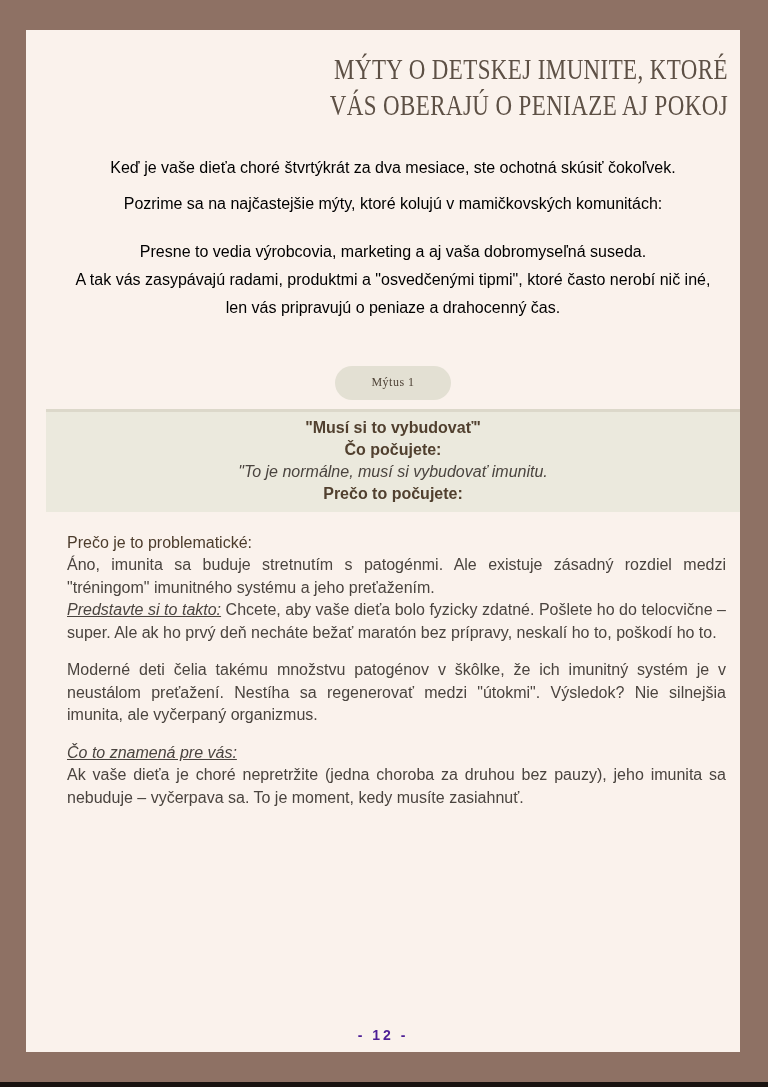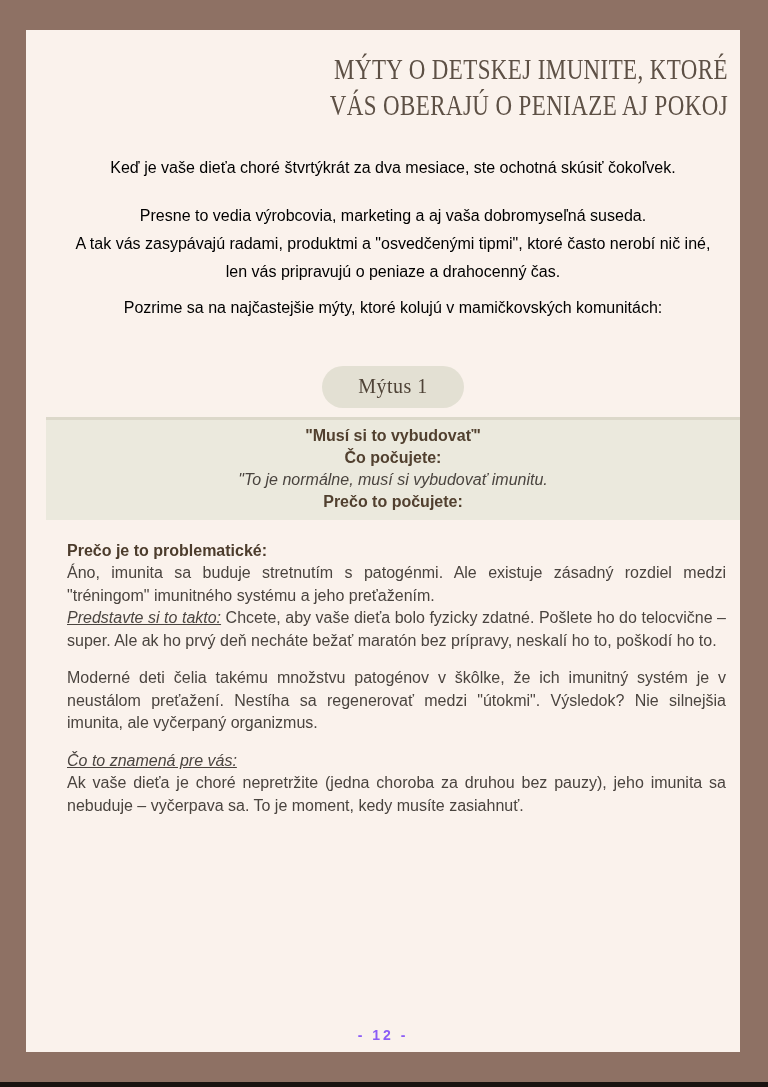"Presne to vedia výrobcovia, marketing" p.intro { order: before "Pozrime sa na najčastejšie mýty," -> after "Pozrime sa na najčastejšie mýty," }
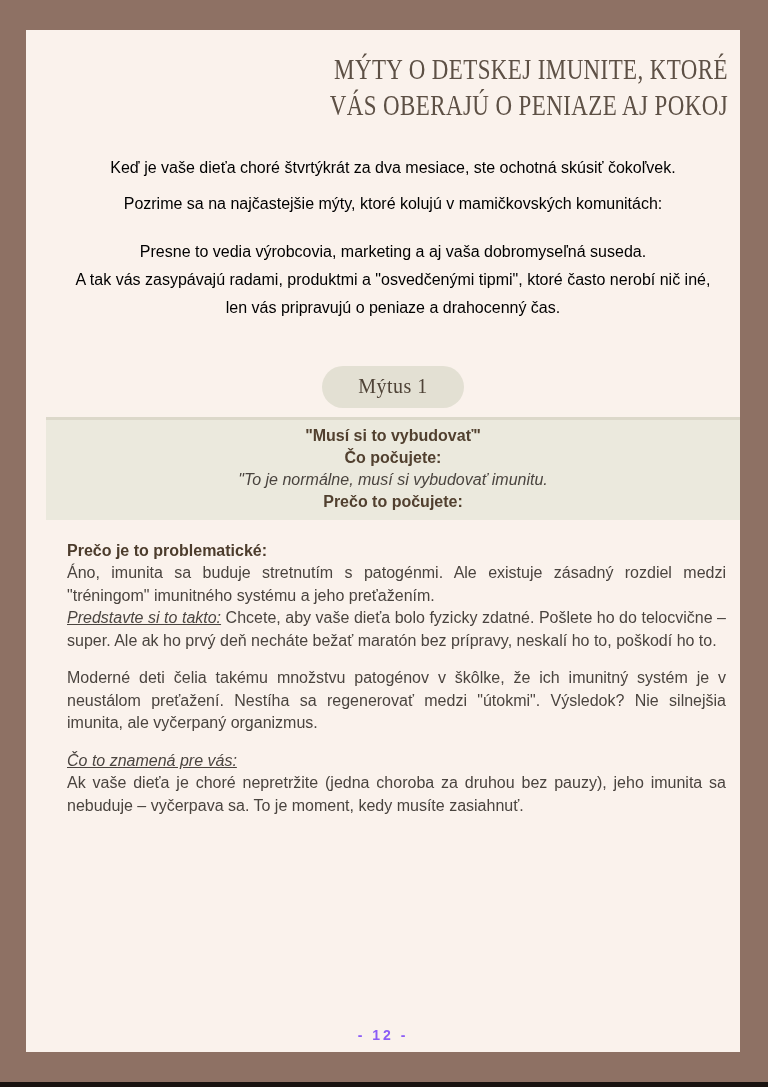"Mýtus 1" .badge { font-size: 20px -> 12px }
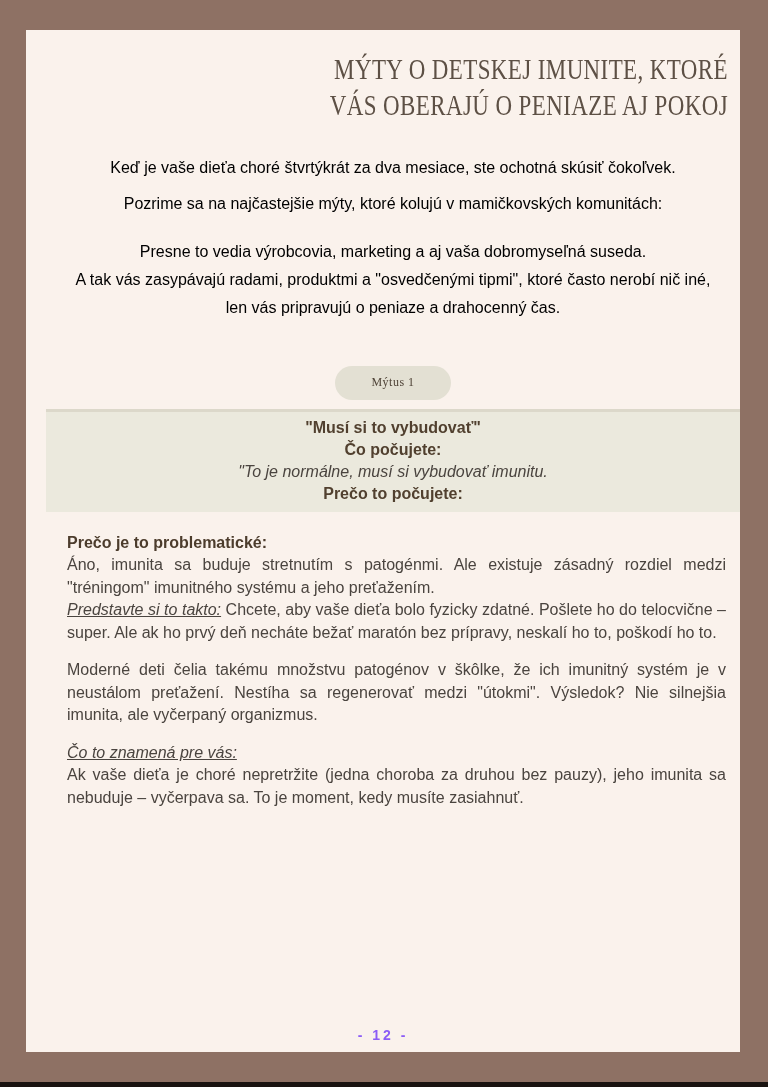"Prečo je to problematické:" .bodytext .b { font-weight: bold -> normal }
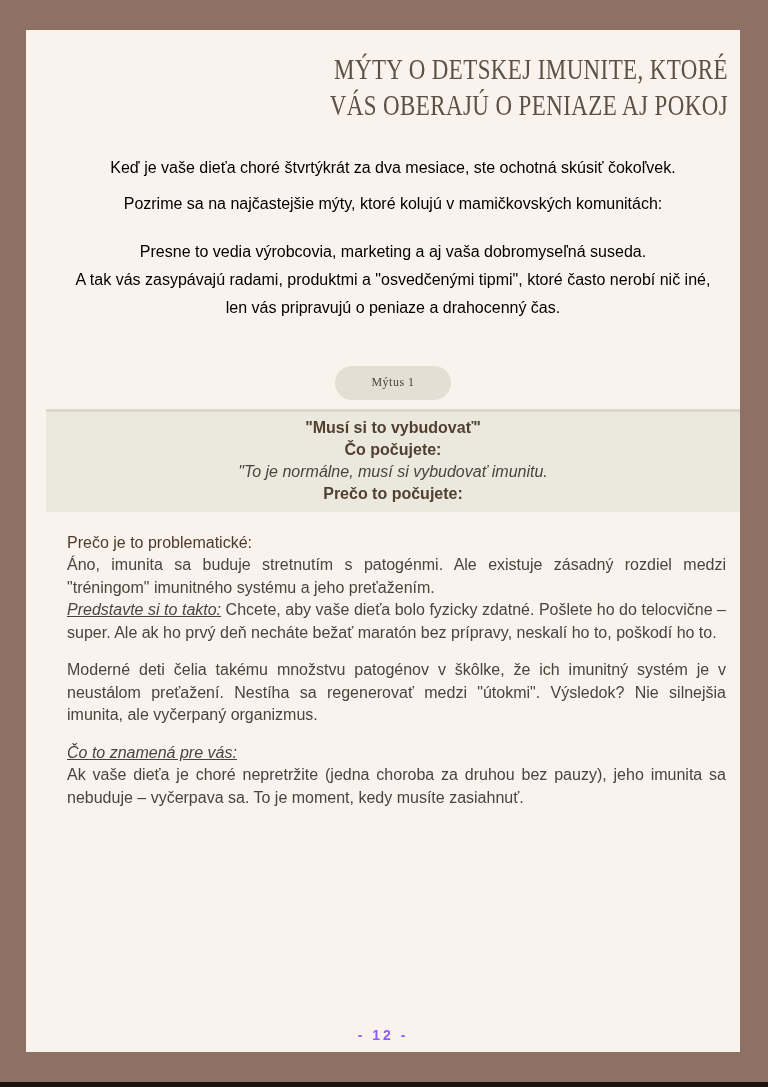"- 12 -" .footer { color: #8b5cf6 -> #4c1d95 }
